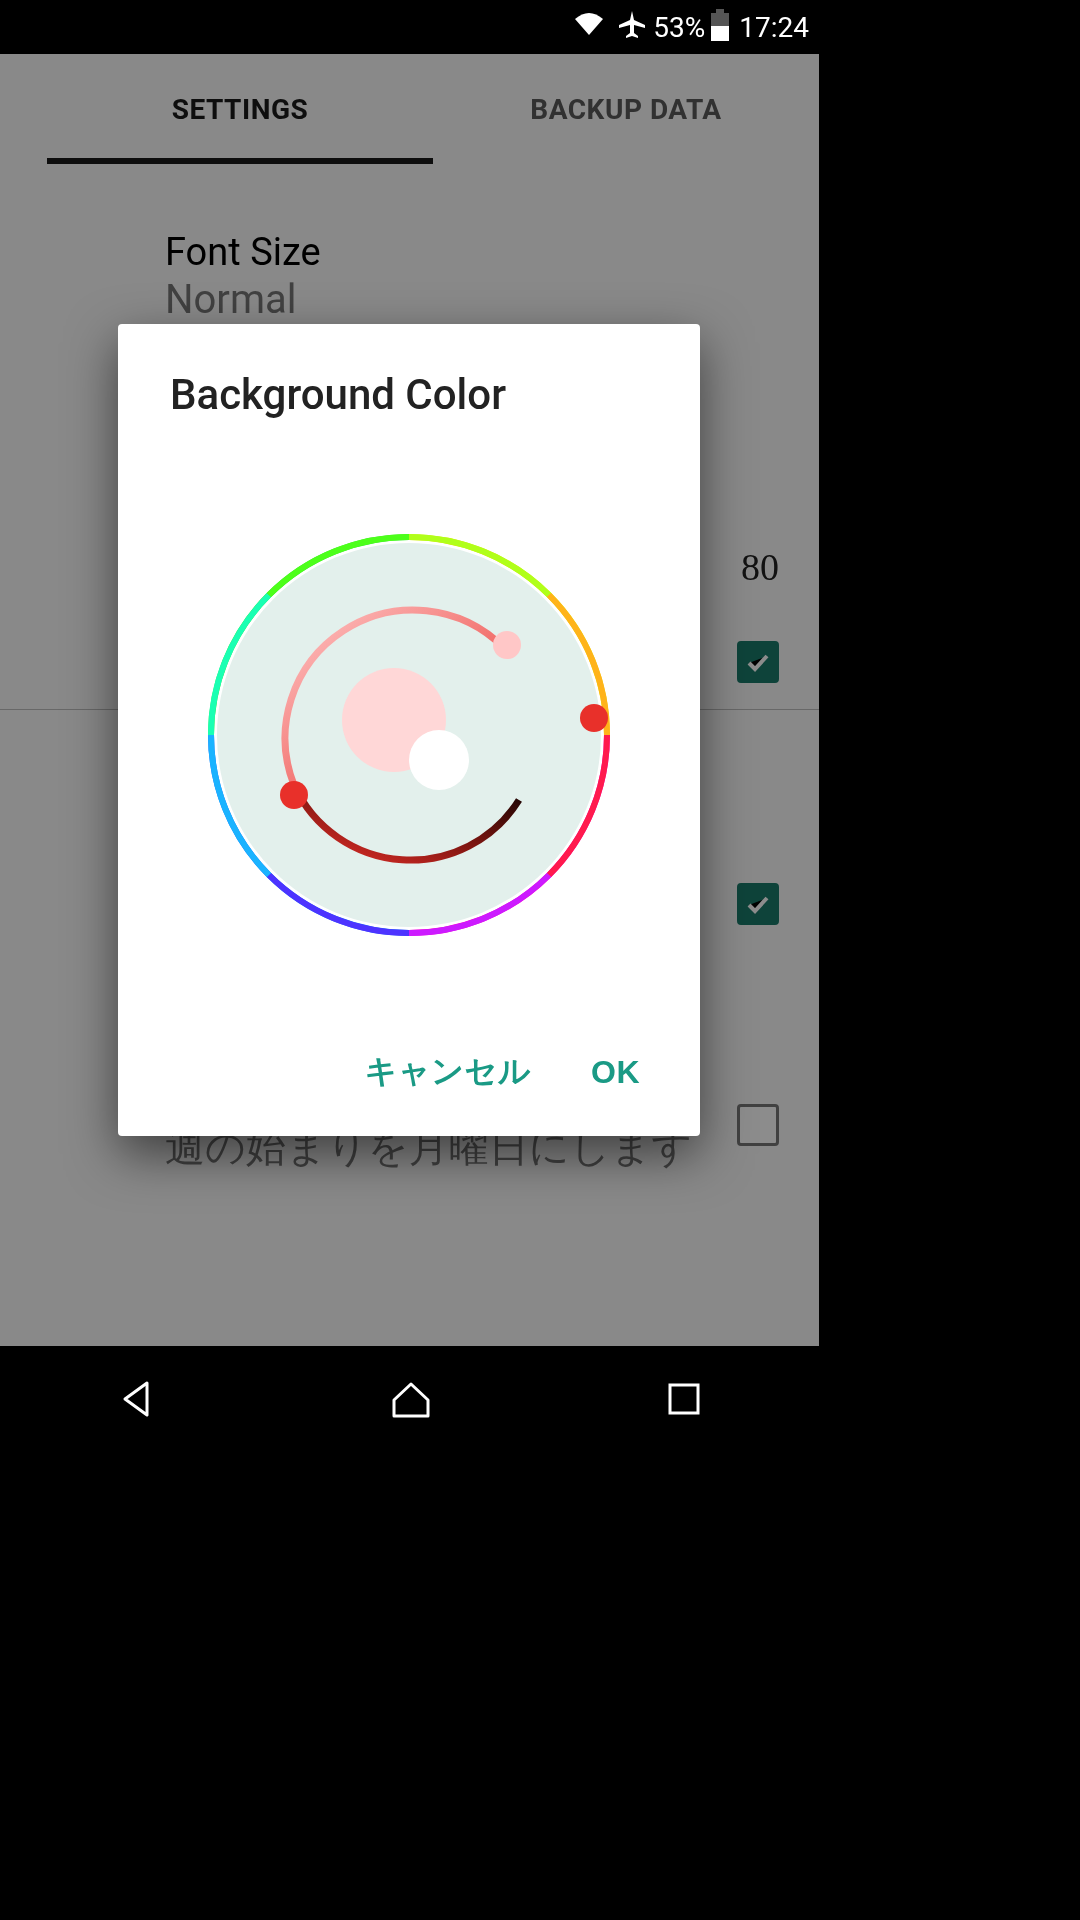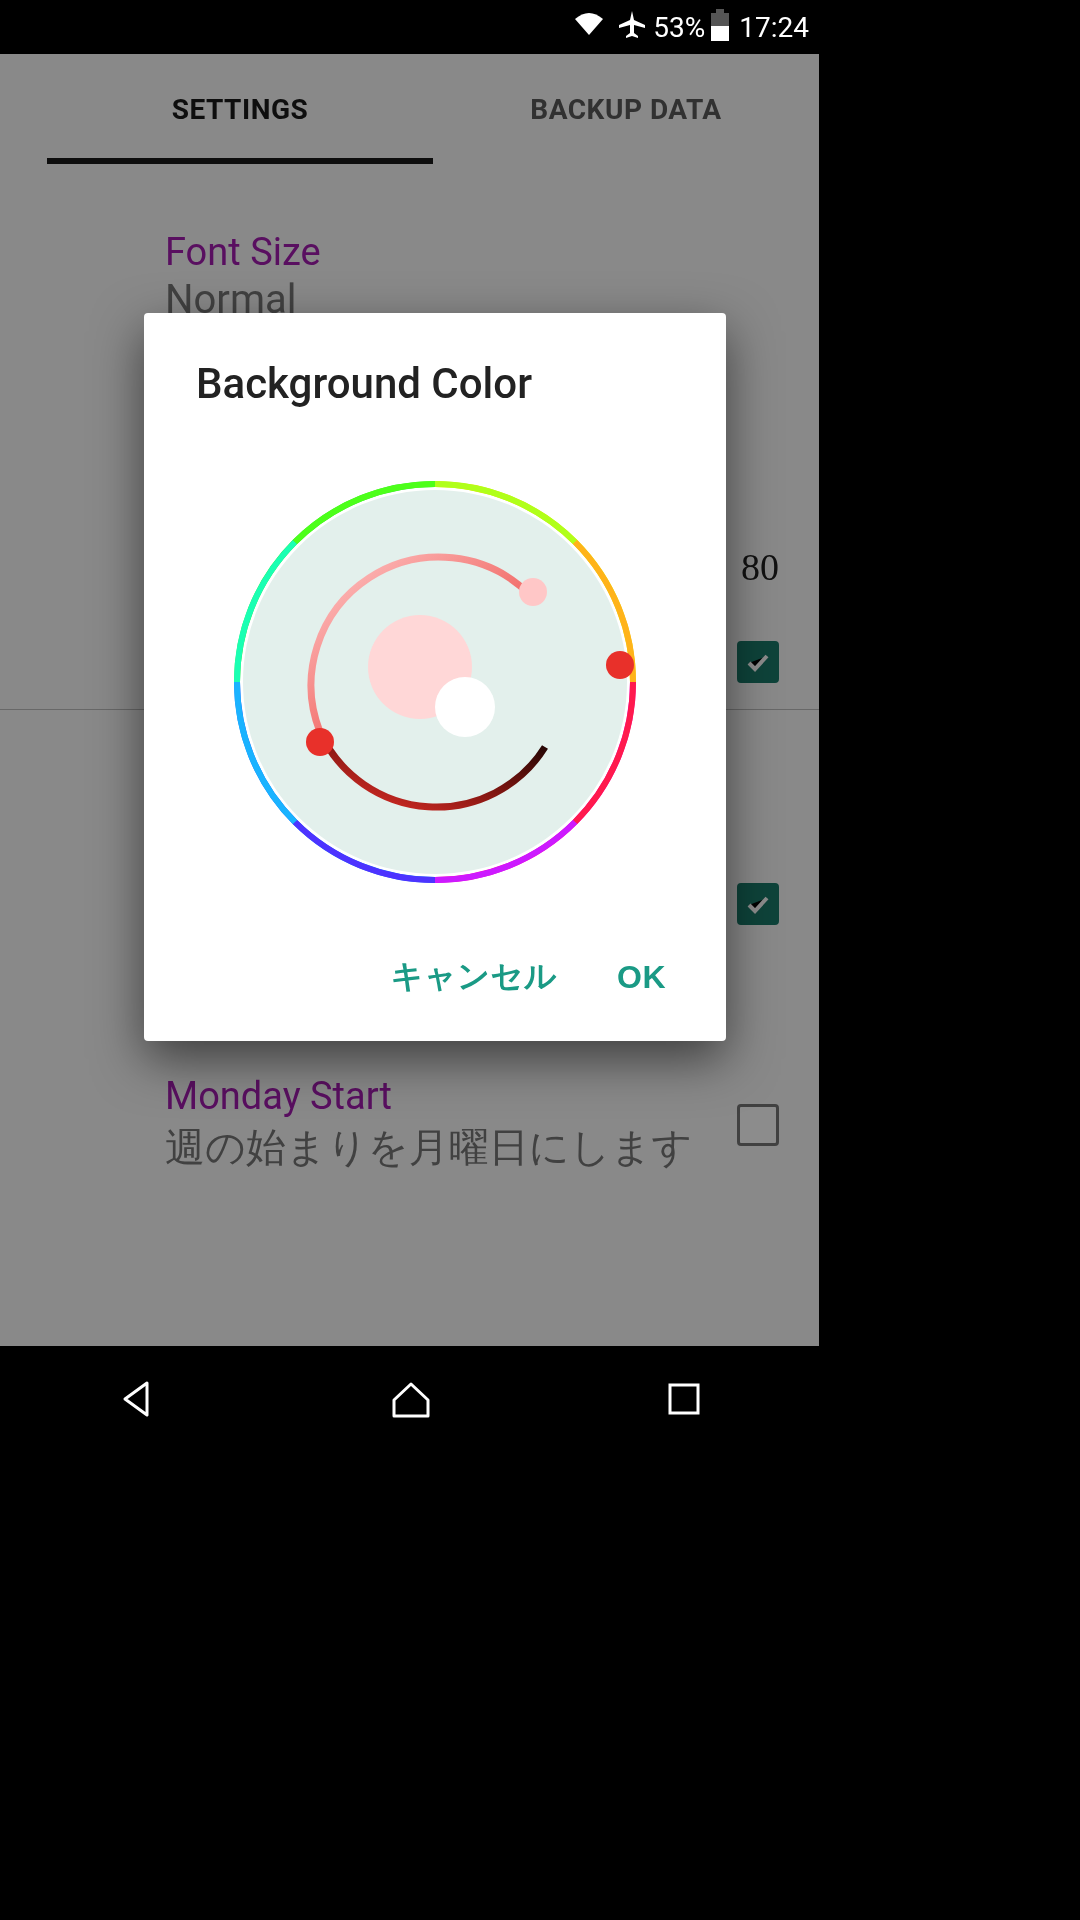"Font Size" .setting-title { color: #a21caf -> #000000 }
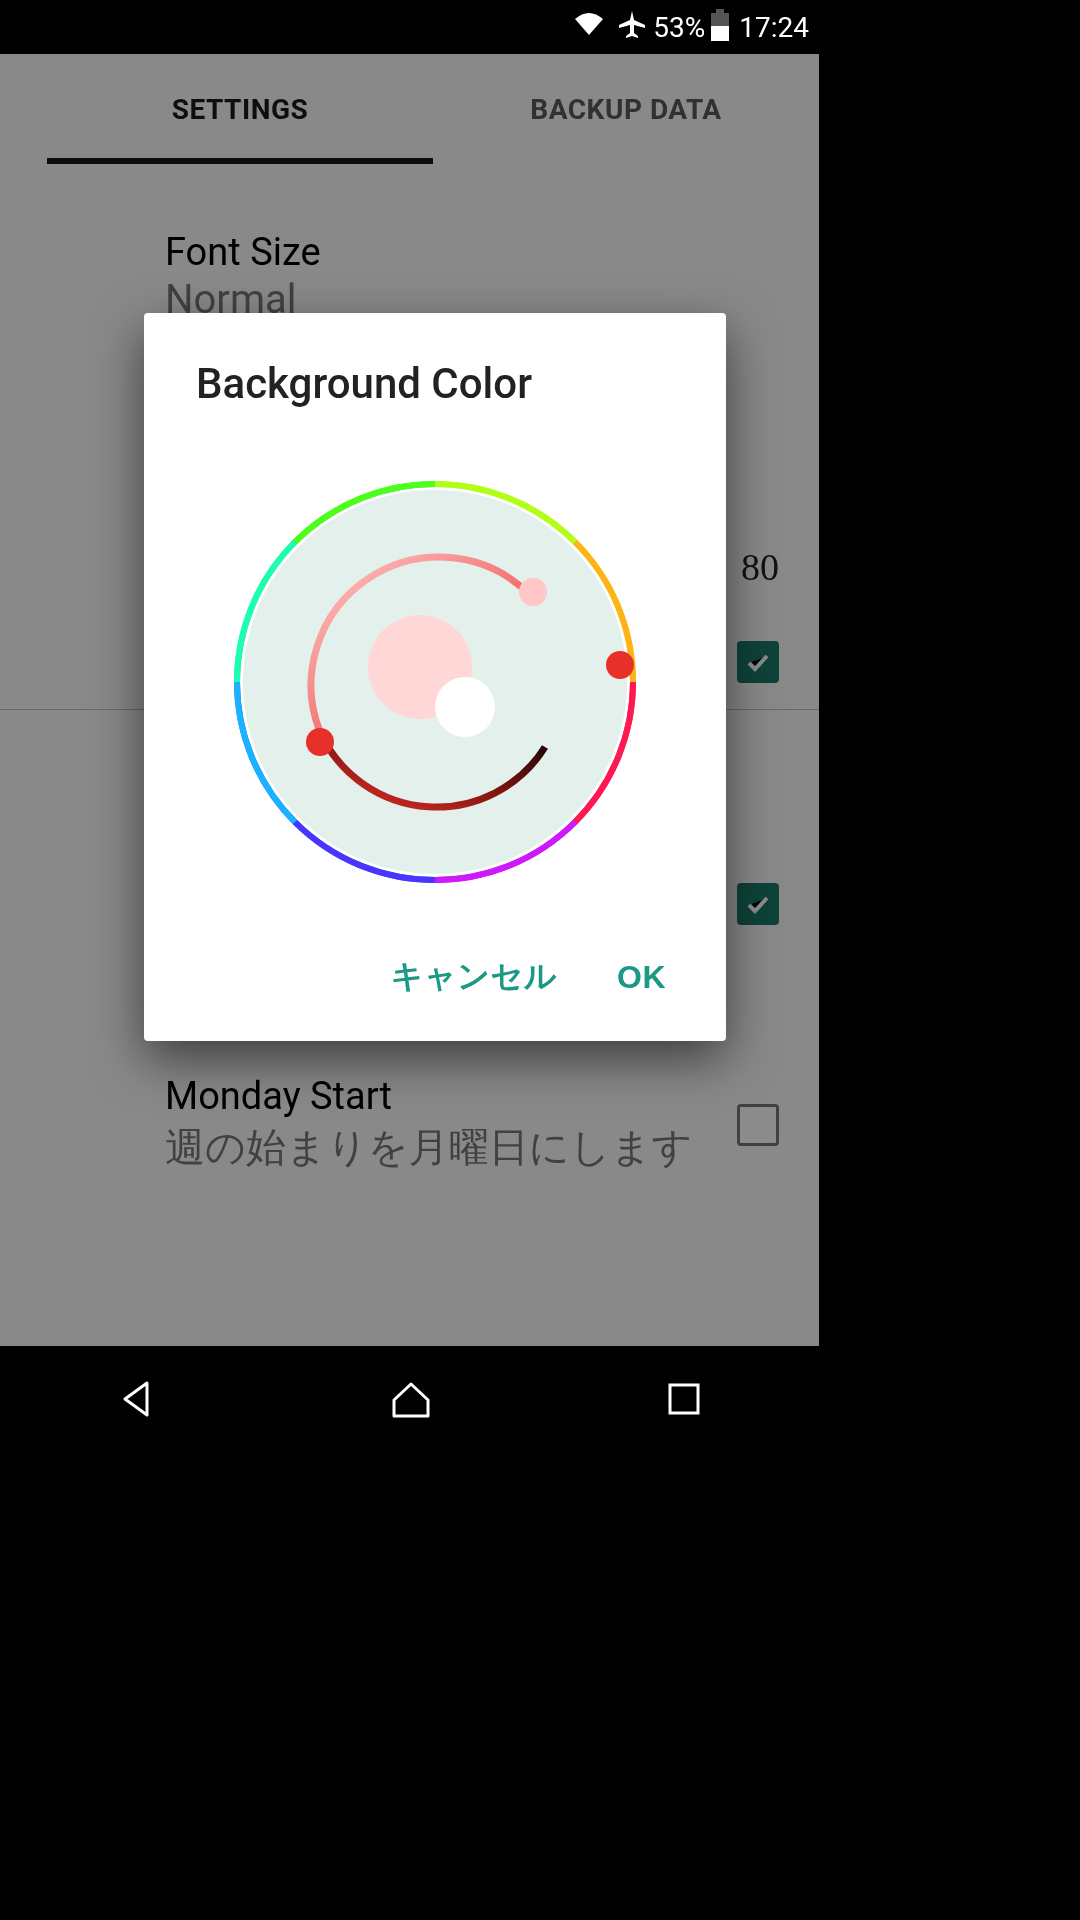"Background Color" .dialog { height: 728px -> 812px; margin-left: 26px -> none; top: 313px -> 324px }
